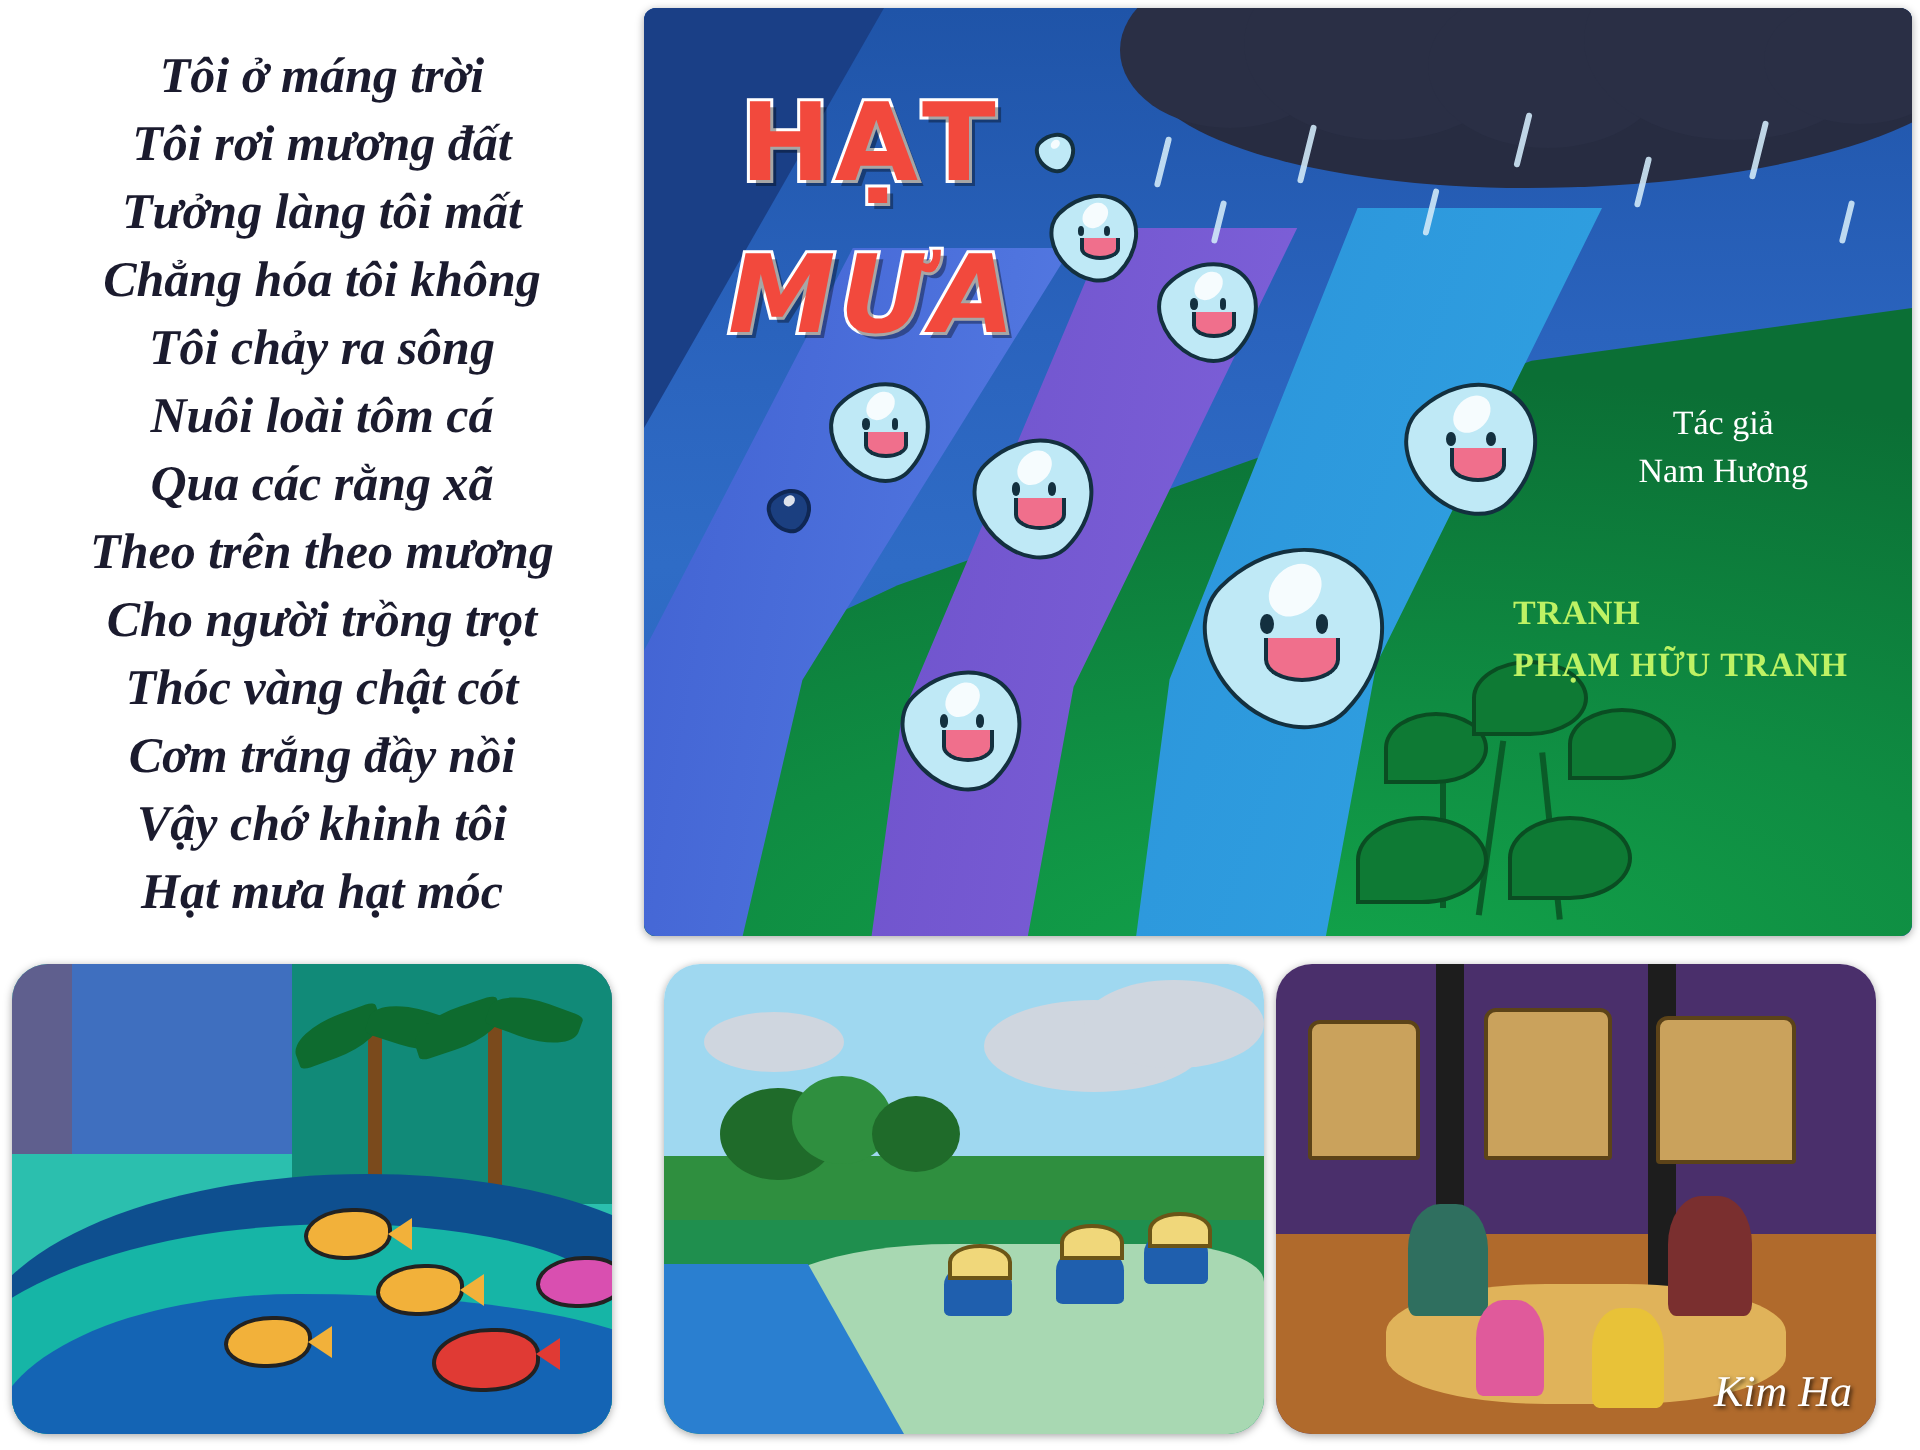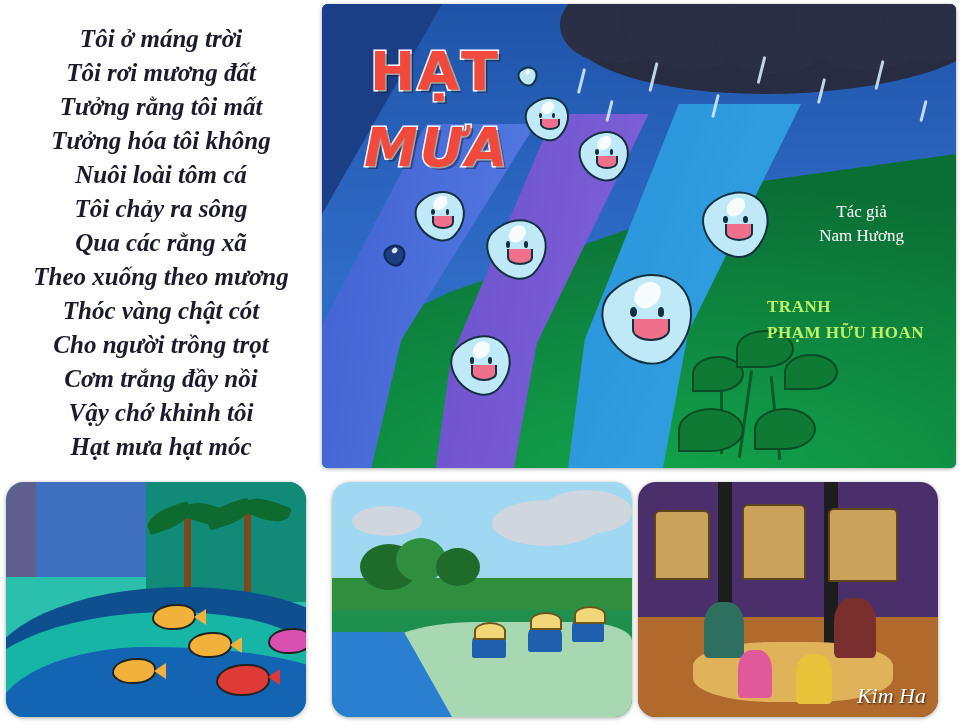"Tưởng rằng tôi mất" div.poem-line { text: rằng -> làng }
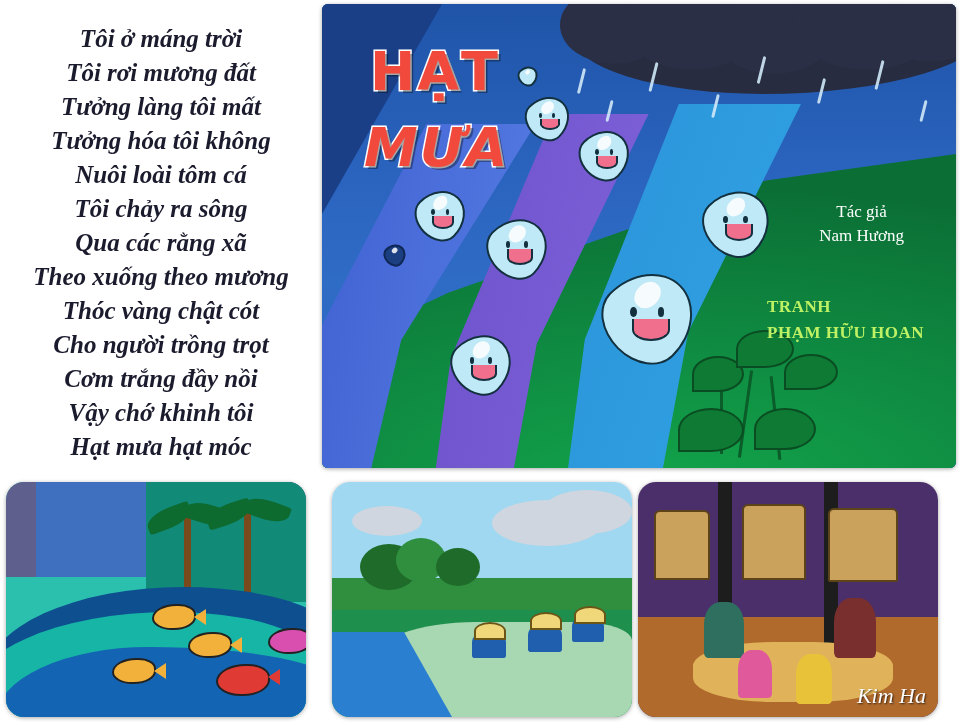"Tưởng hóa tôi không" div.poem-line { text: Tưởng -> Chẳng }
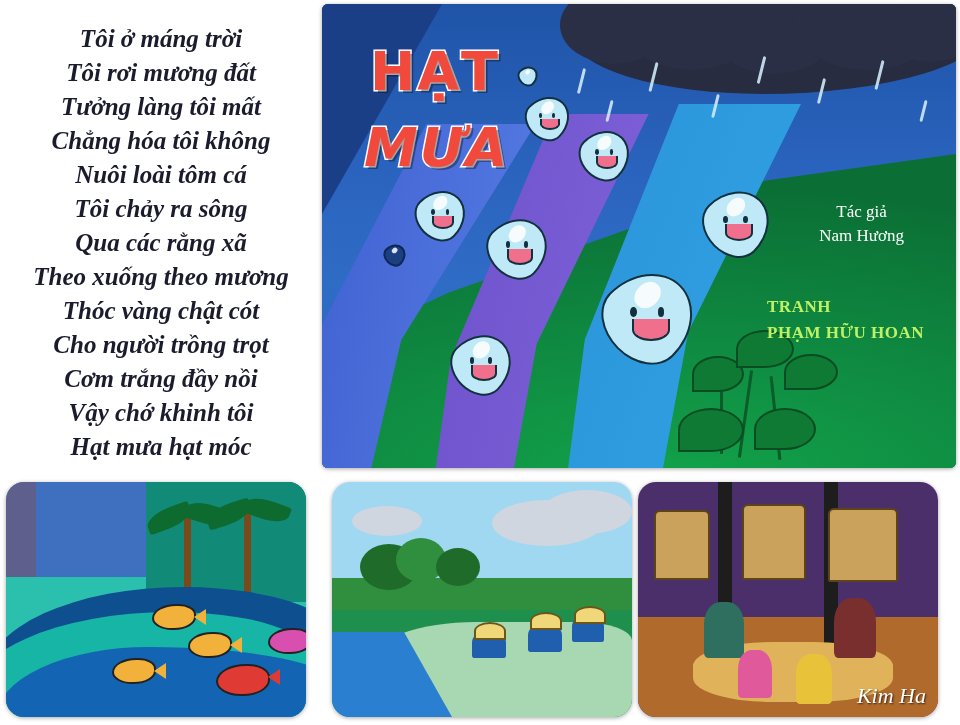"Nuôi loài tôm cá" div.poem-line { order: before "Tôi chảy ra sông" -> after "Tôi chảy ra sông" }
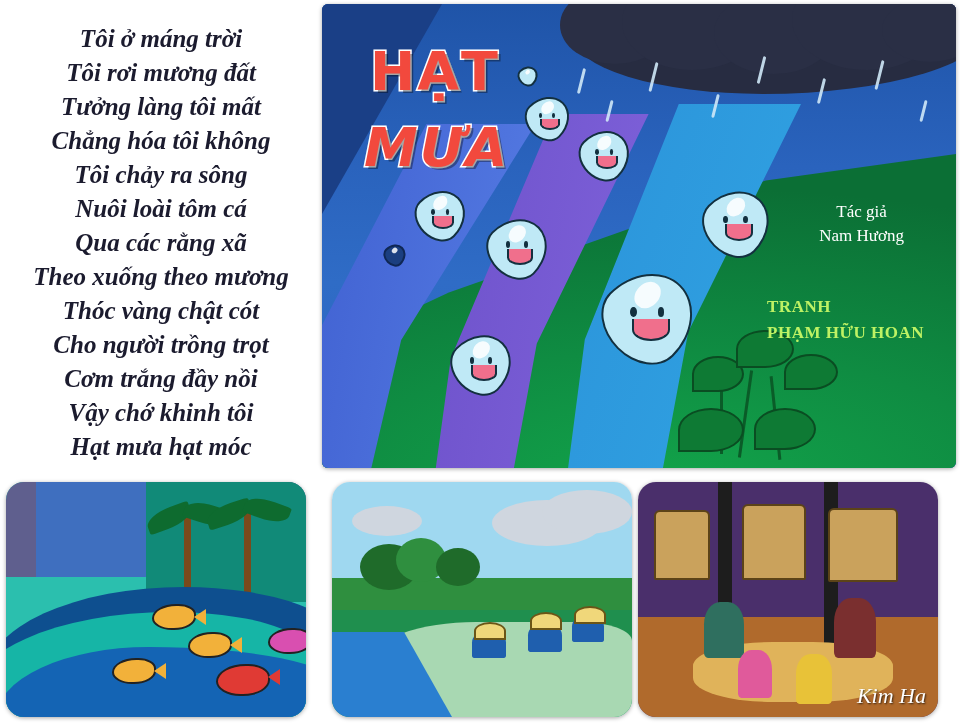"Theo xuống theo mương" div.poem-line { text: xuống -> trên }
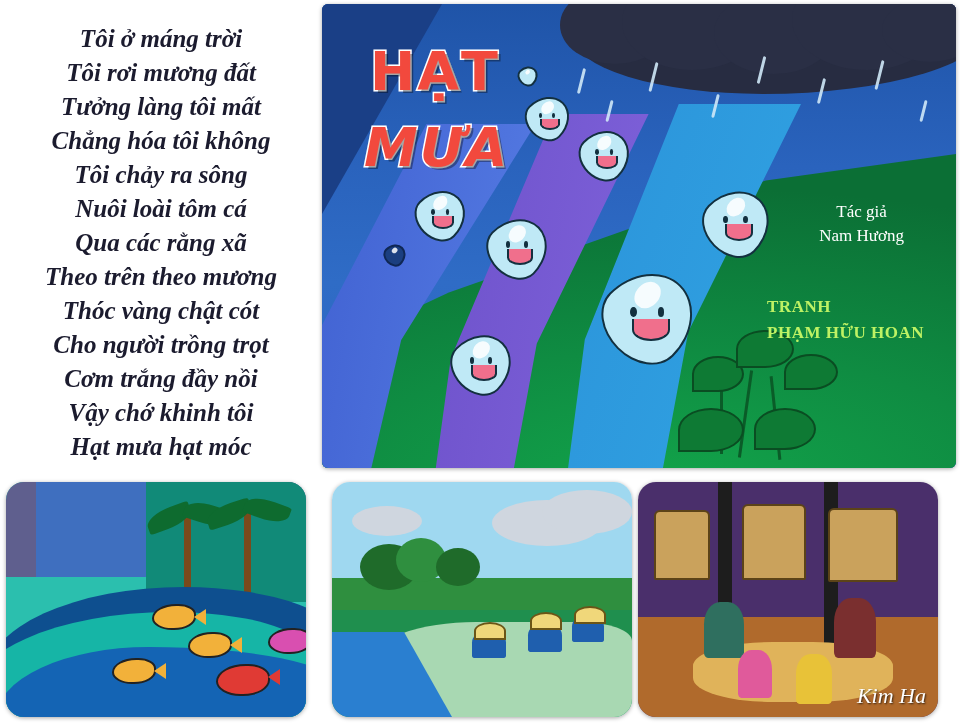"Thóc vàng chật cót" div.poem-line { order: before "Cho người trồng trọt" -> after "Cho người trồng trọt" }
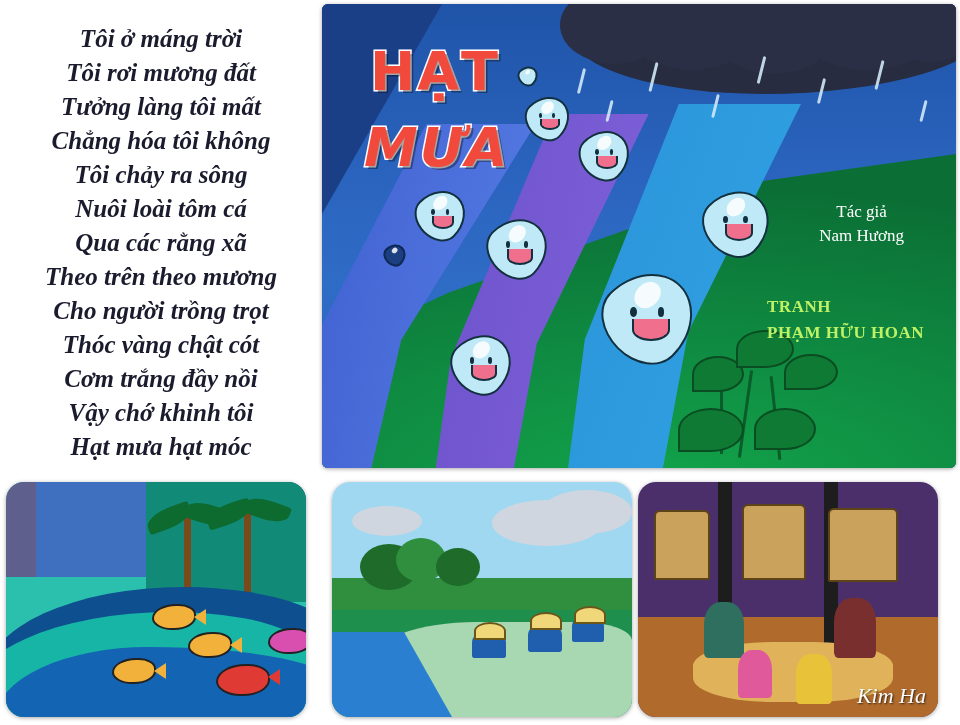"PHẠM HỮU HOAN" div { text: HOAN -> TRANH }
